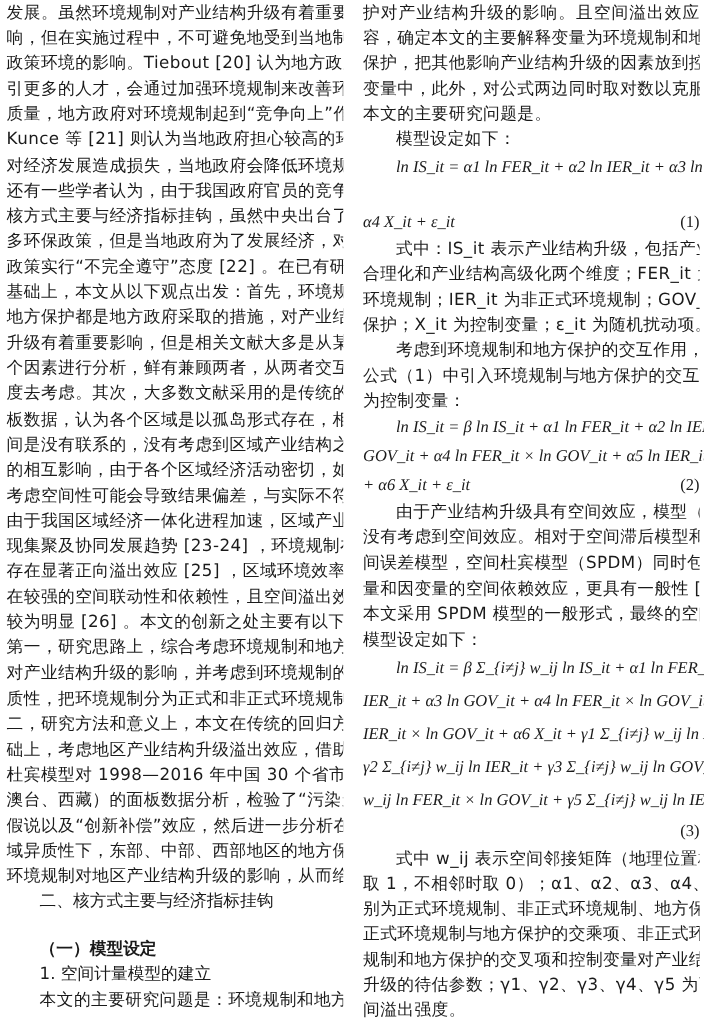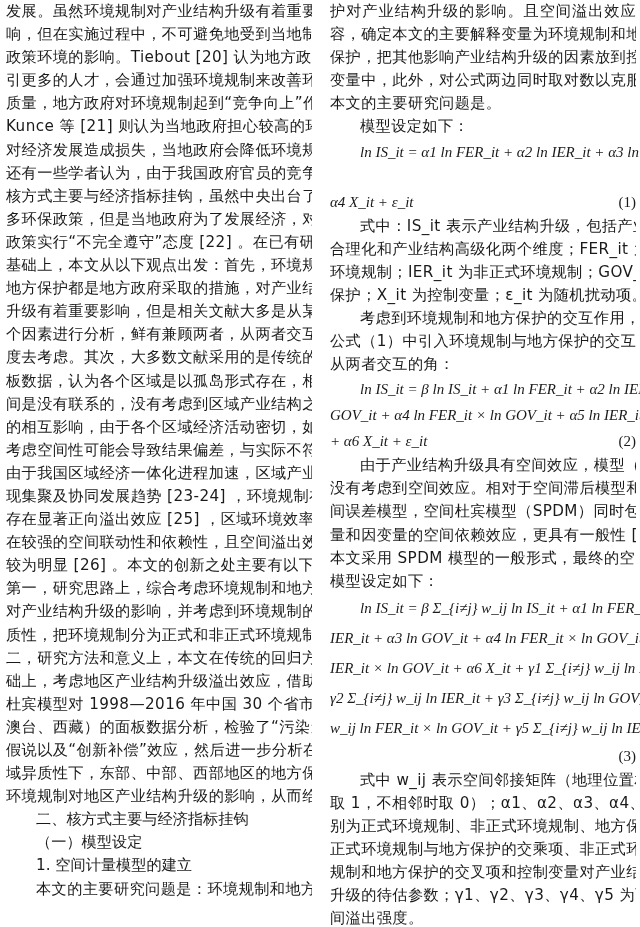"从两者交互的角：" span.line { text: 从两者交互的角 -> 为控制变量 }
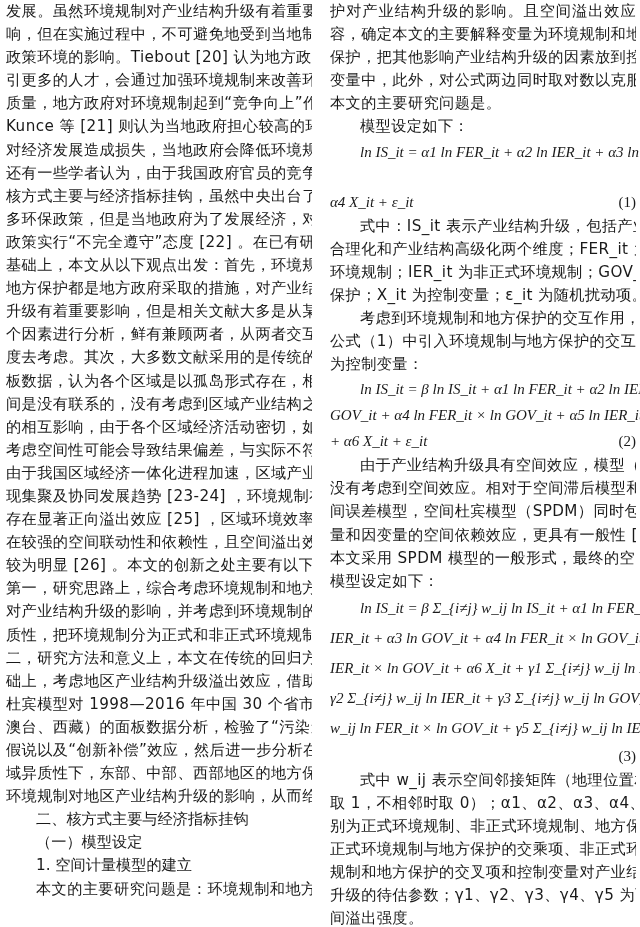"（一）模型设定" .heading.bold { font-weight: normal -> bold; margin-top: none -> 20px }
